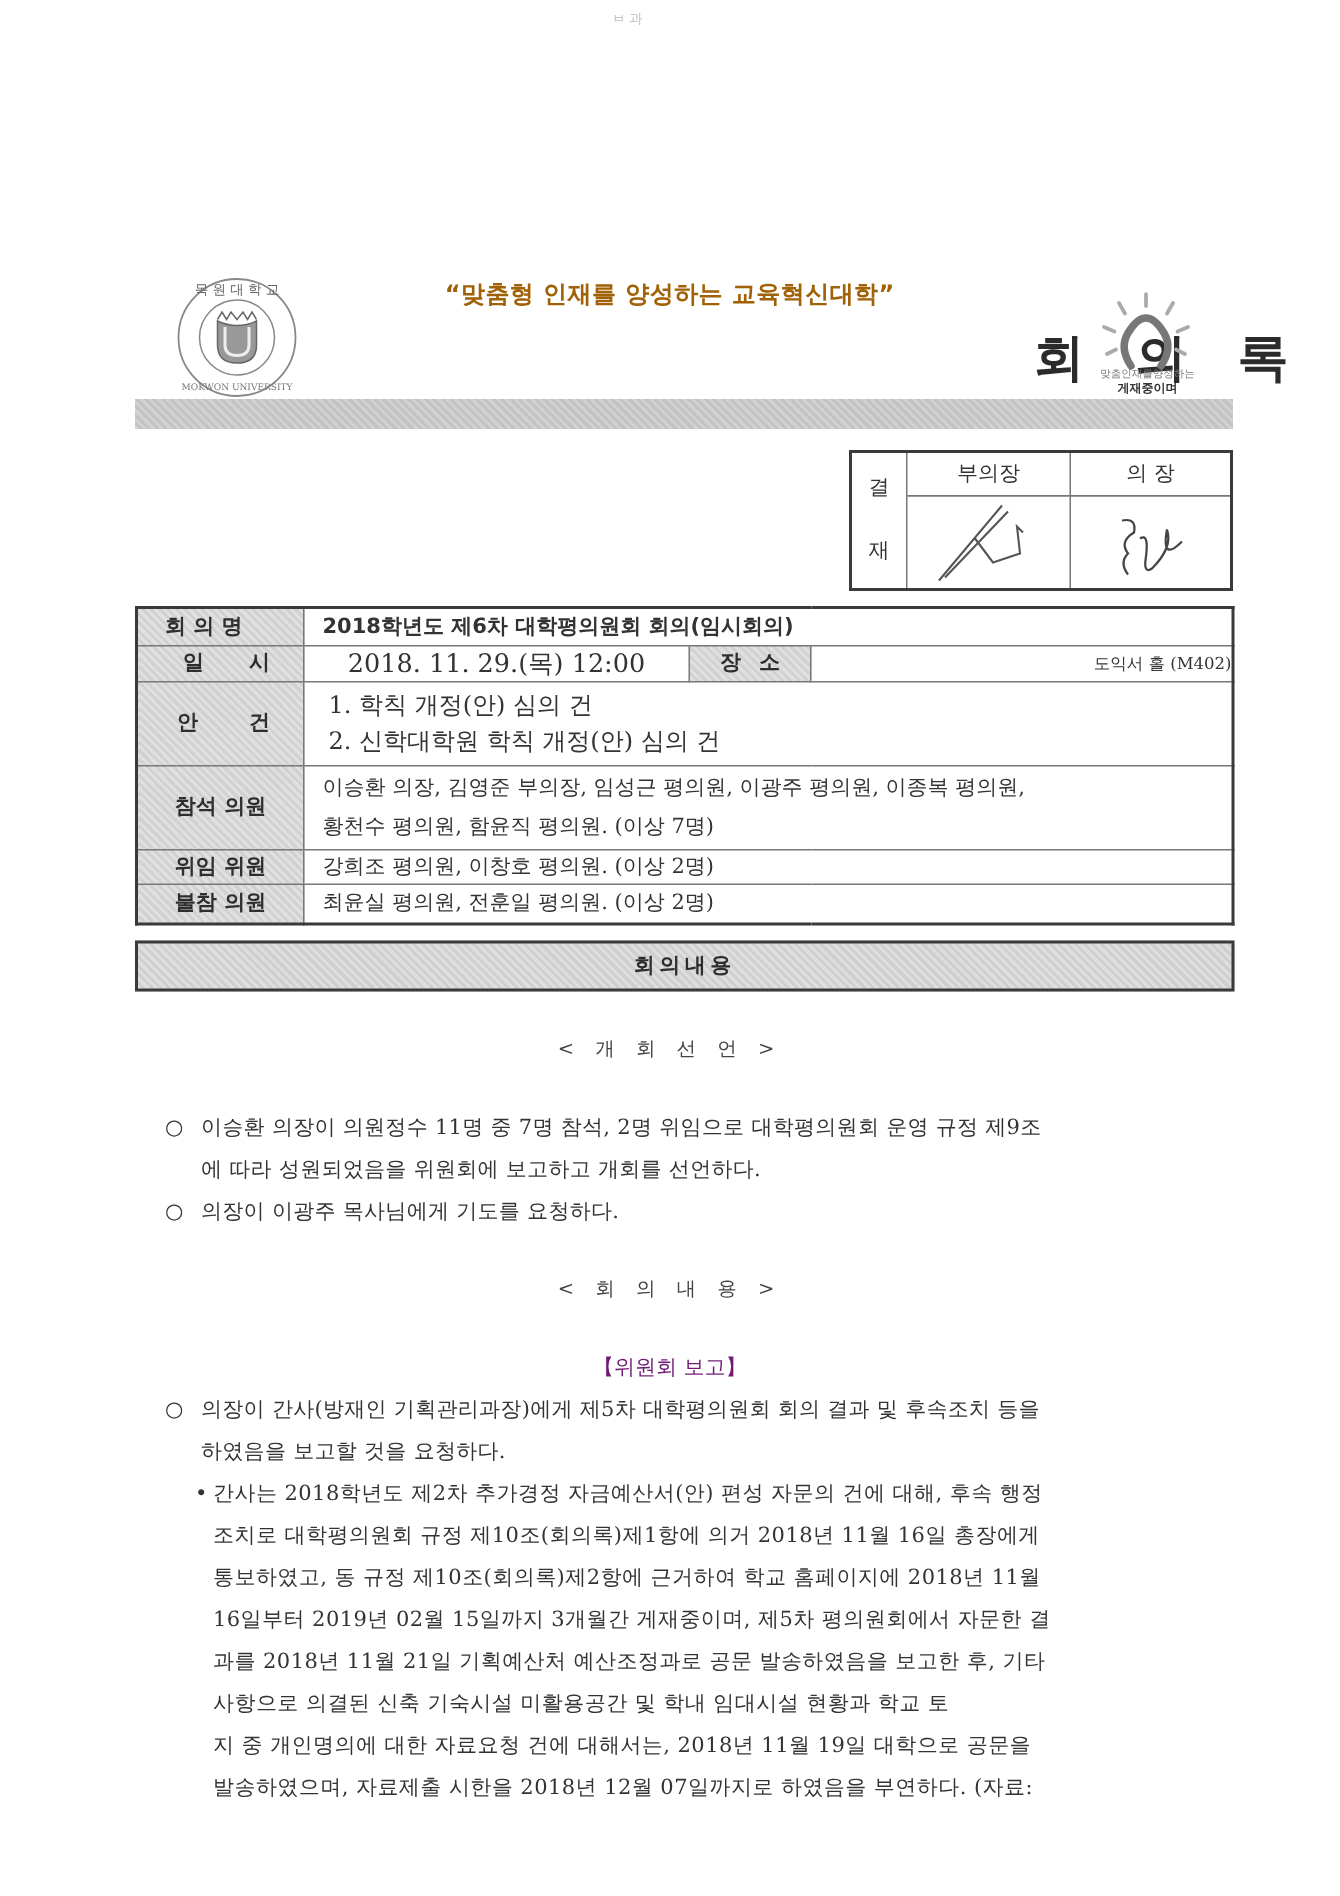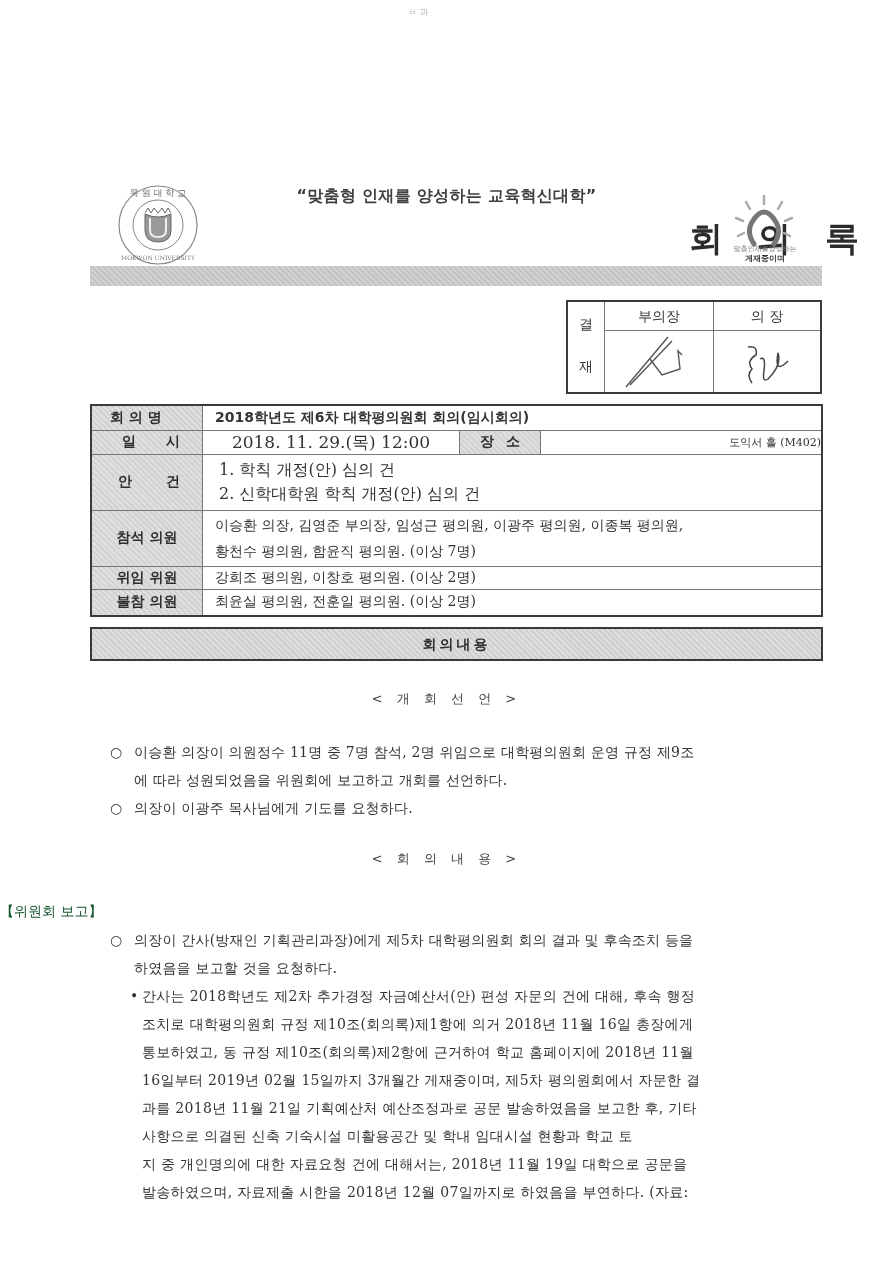"“맞춤형 인재를 양성하는 교육혁신대학”" .slogan { color: #404040 -> #a16207 }
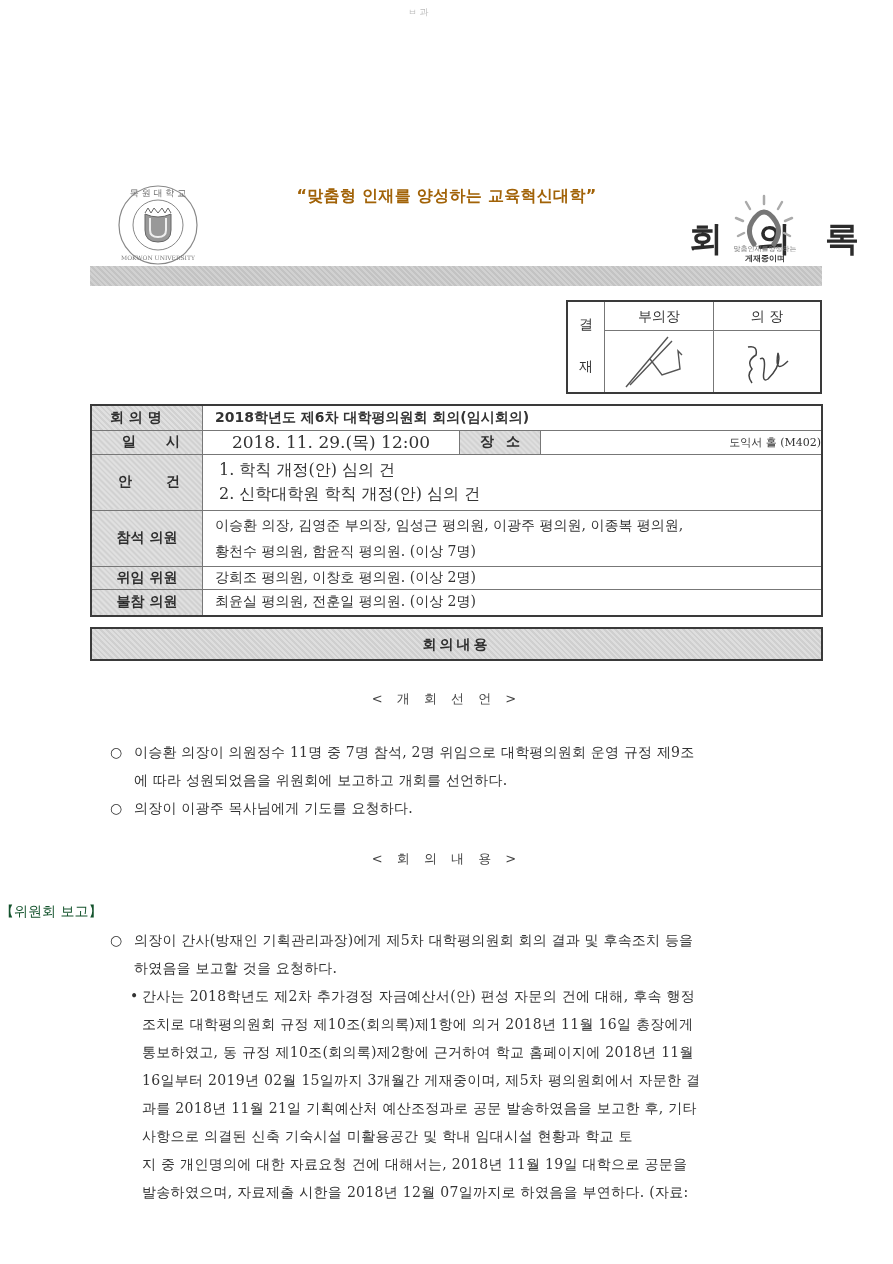"【위원회 보고】" .report-head { color: #14532d -> #701a75; text-align: none -> center }
